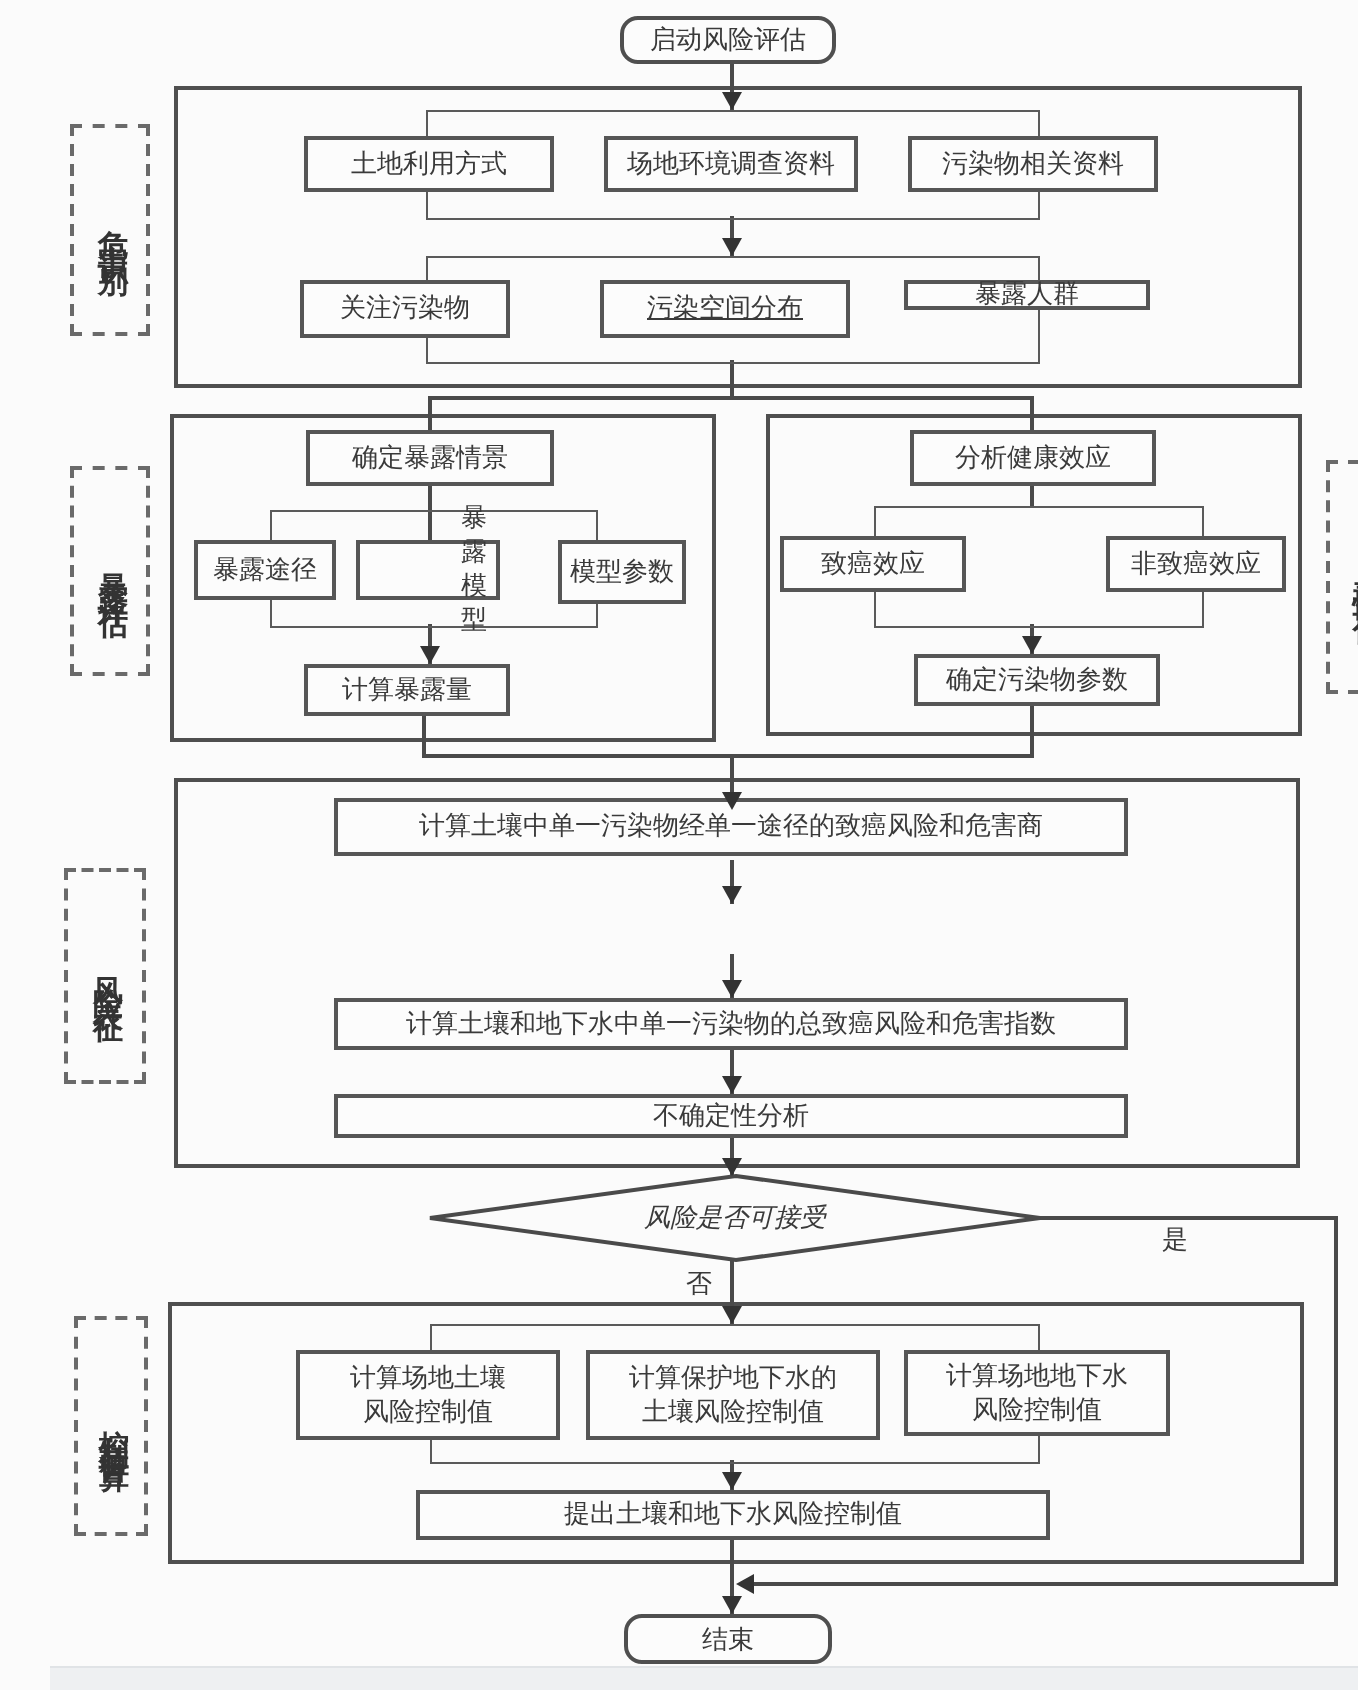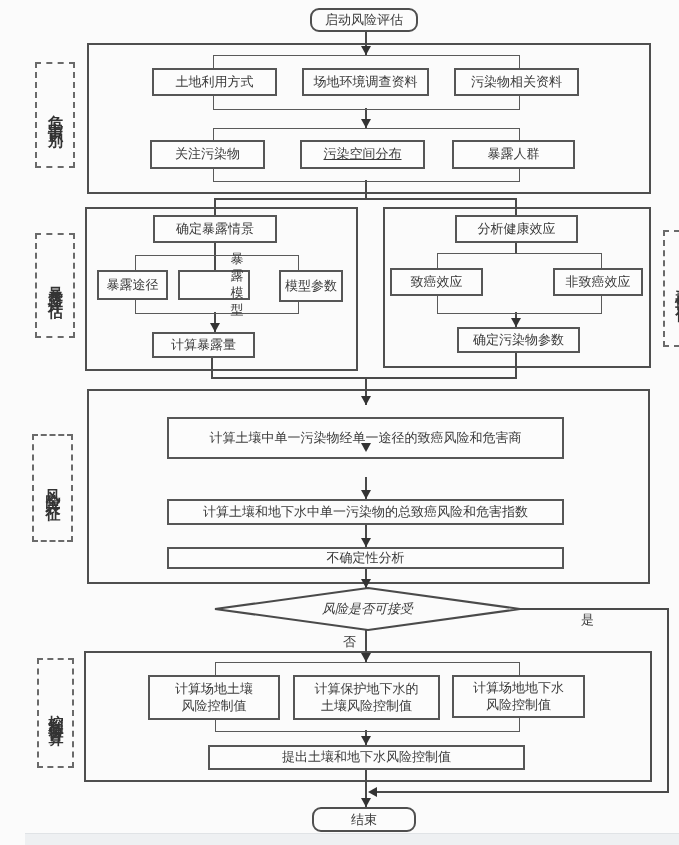"关注污染物" div.box { width: 115px -> 105px }
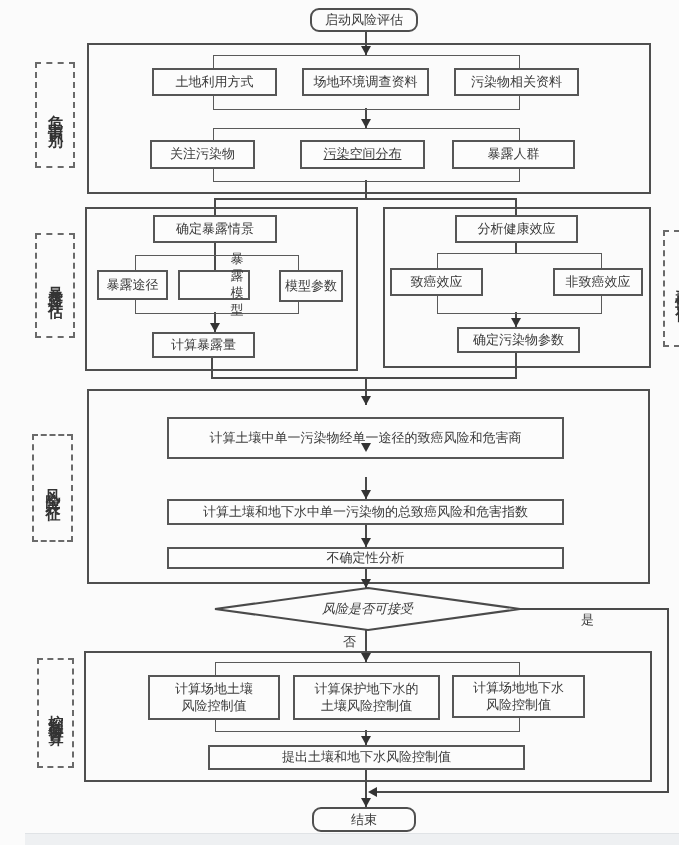"暴露人群" div.box { height: 29px -> 15px }
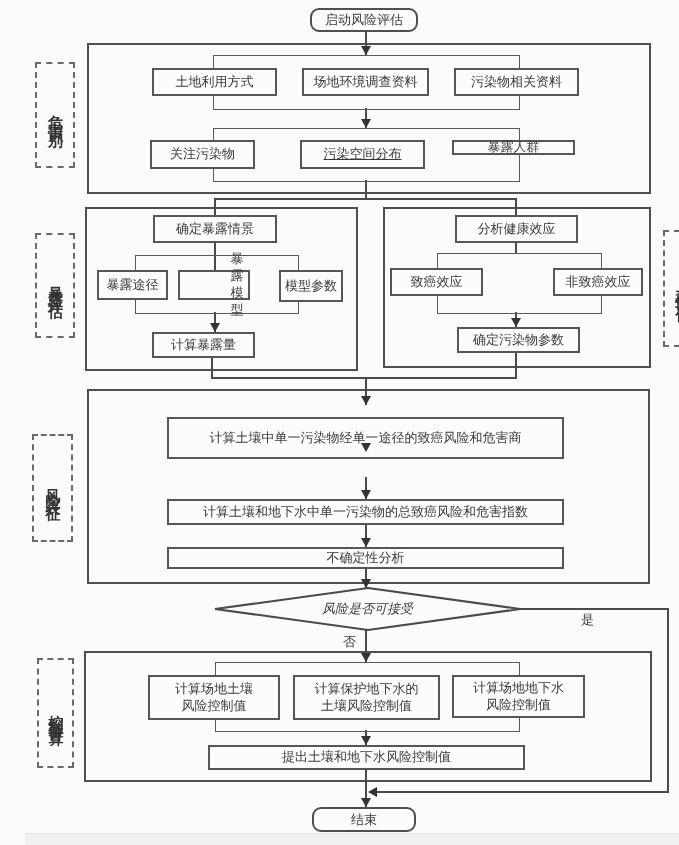"计算土壤中单一污染物经单一途径的致癌风险和危害商" div.box { height: 42px -> 29px; top: 417px -> 399px }
